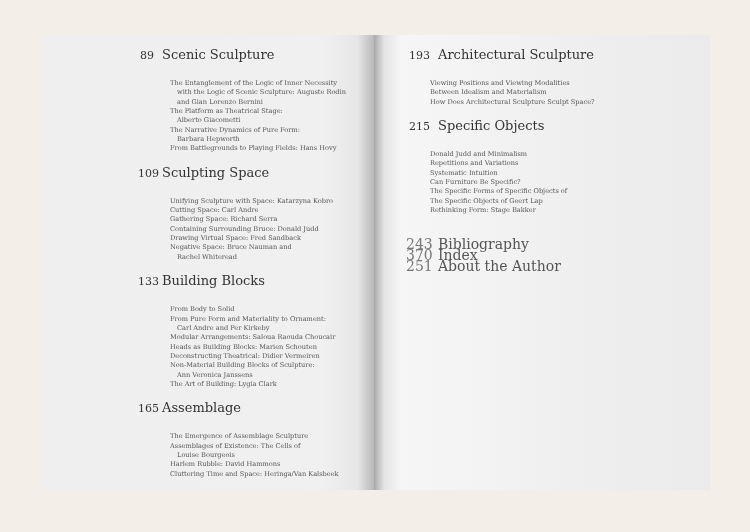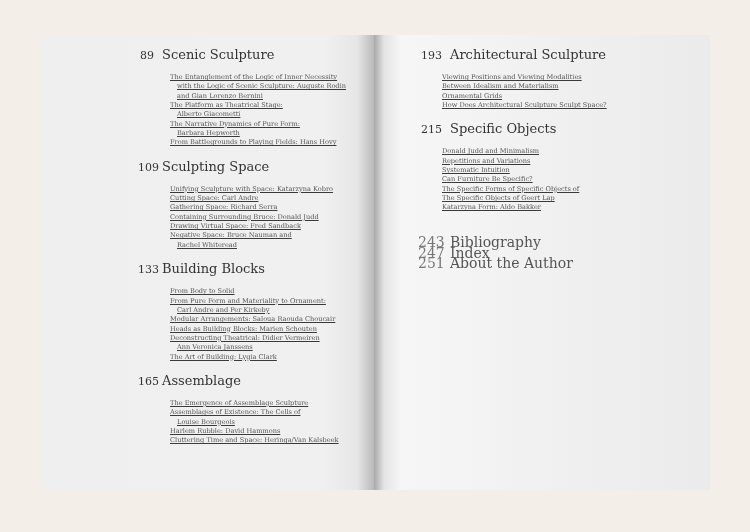"193" .col.right-col { left: 418px -> 406px }
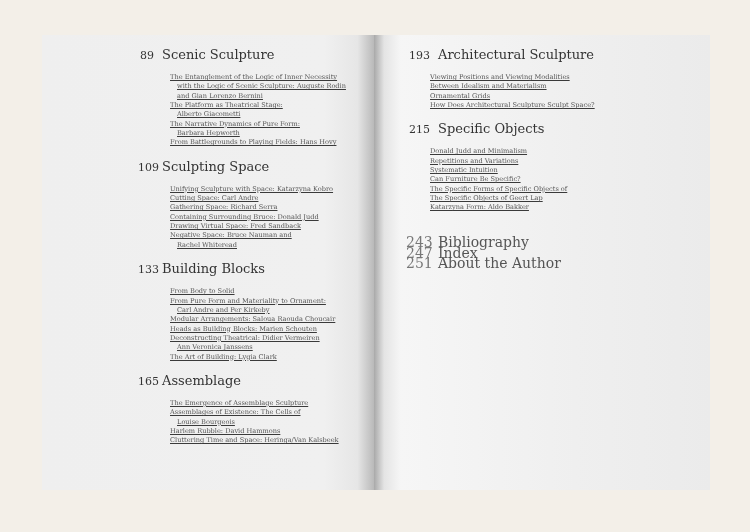"The Entanglement of the Logic" .subs { margin-top: 11px -> 17px; text-decoration: underline -> none }
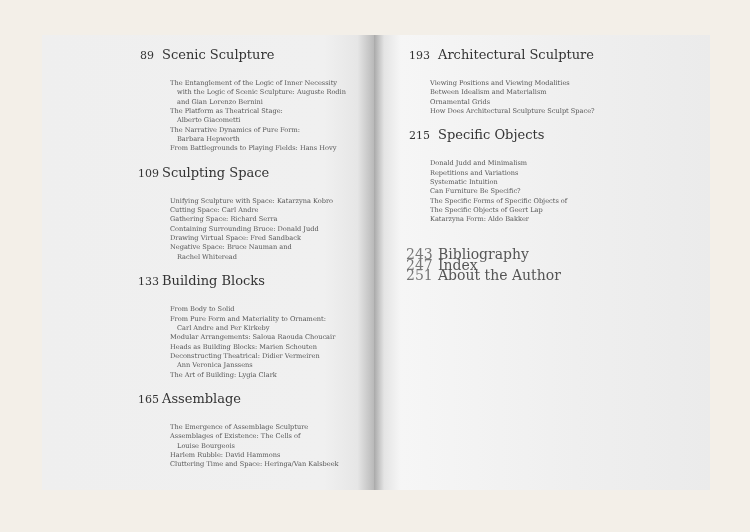"Ornamental Grids" div.sub { html: <div>Ornamental Grids</div> -> none }
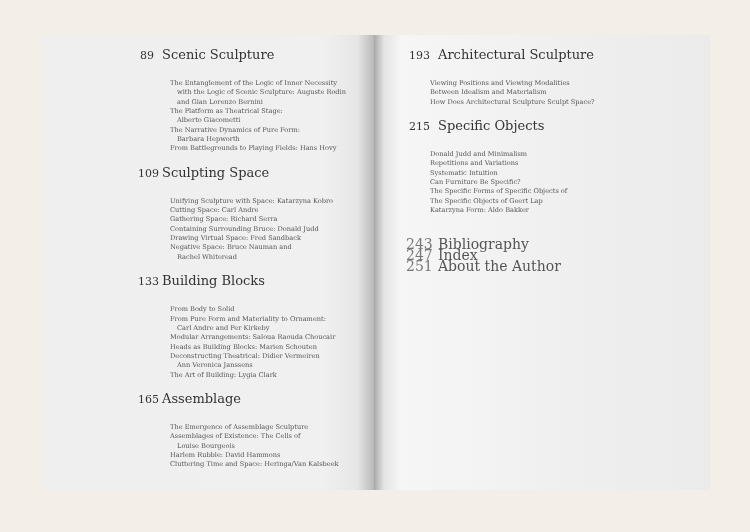"Katarzyna Form: Aldo Bakker" div.sub { text: Katarzyna Form: Aldo -> Rethinking Form: Stage }
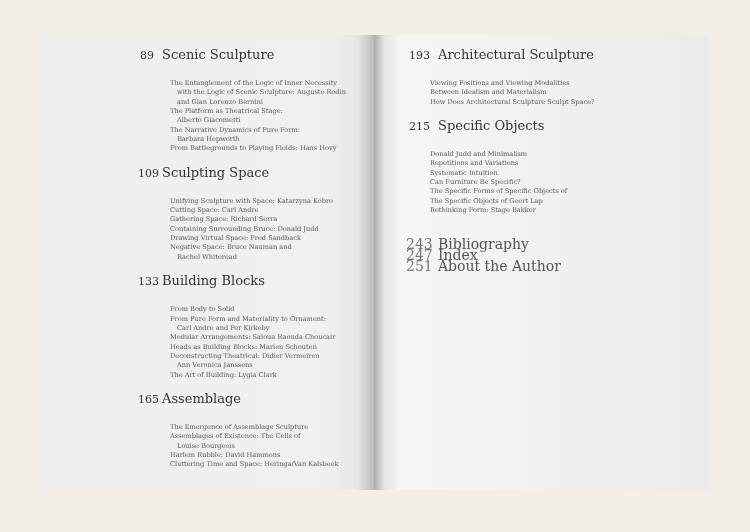"247" span.bnum { text: 247 -> 370 }
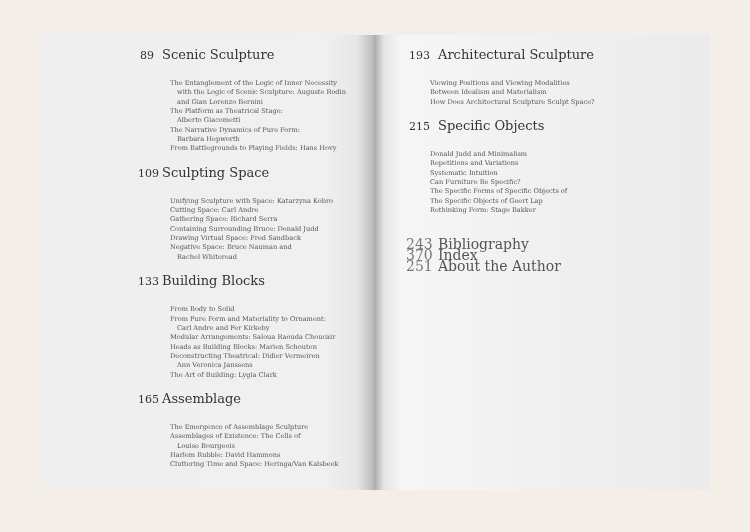"Non-Material Building Blocks of" div.sub { html: none -> <div>Non-Material Building Blocks of Sculpture:</div> }
